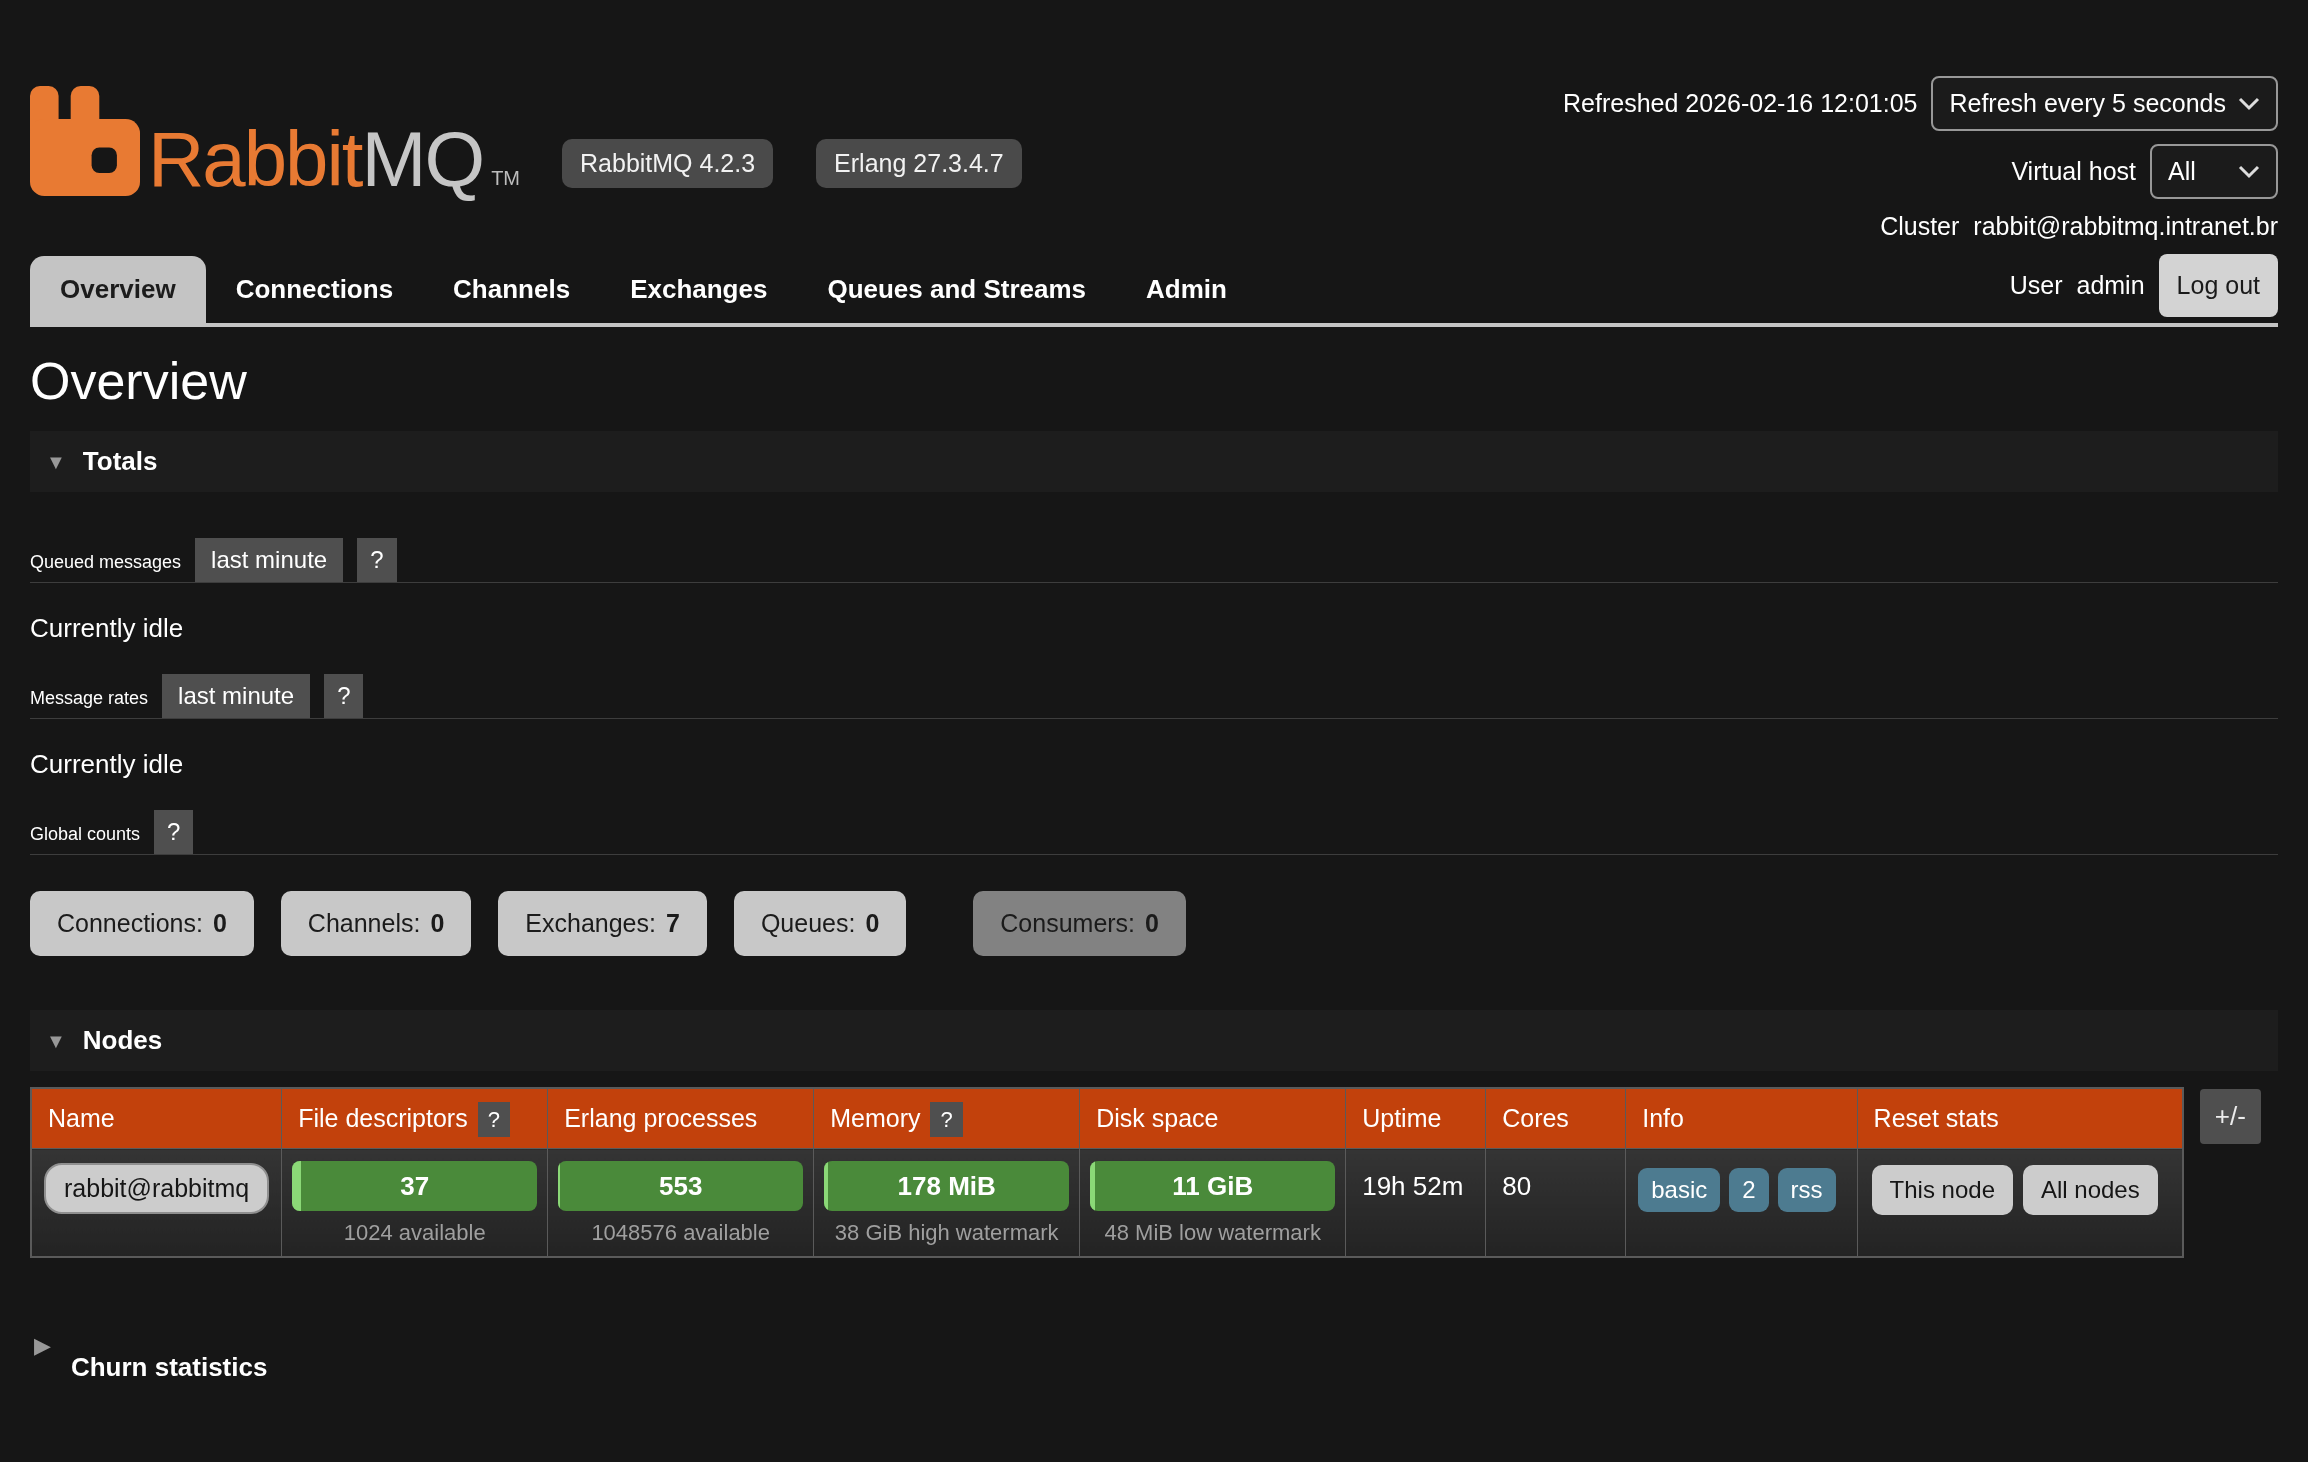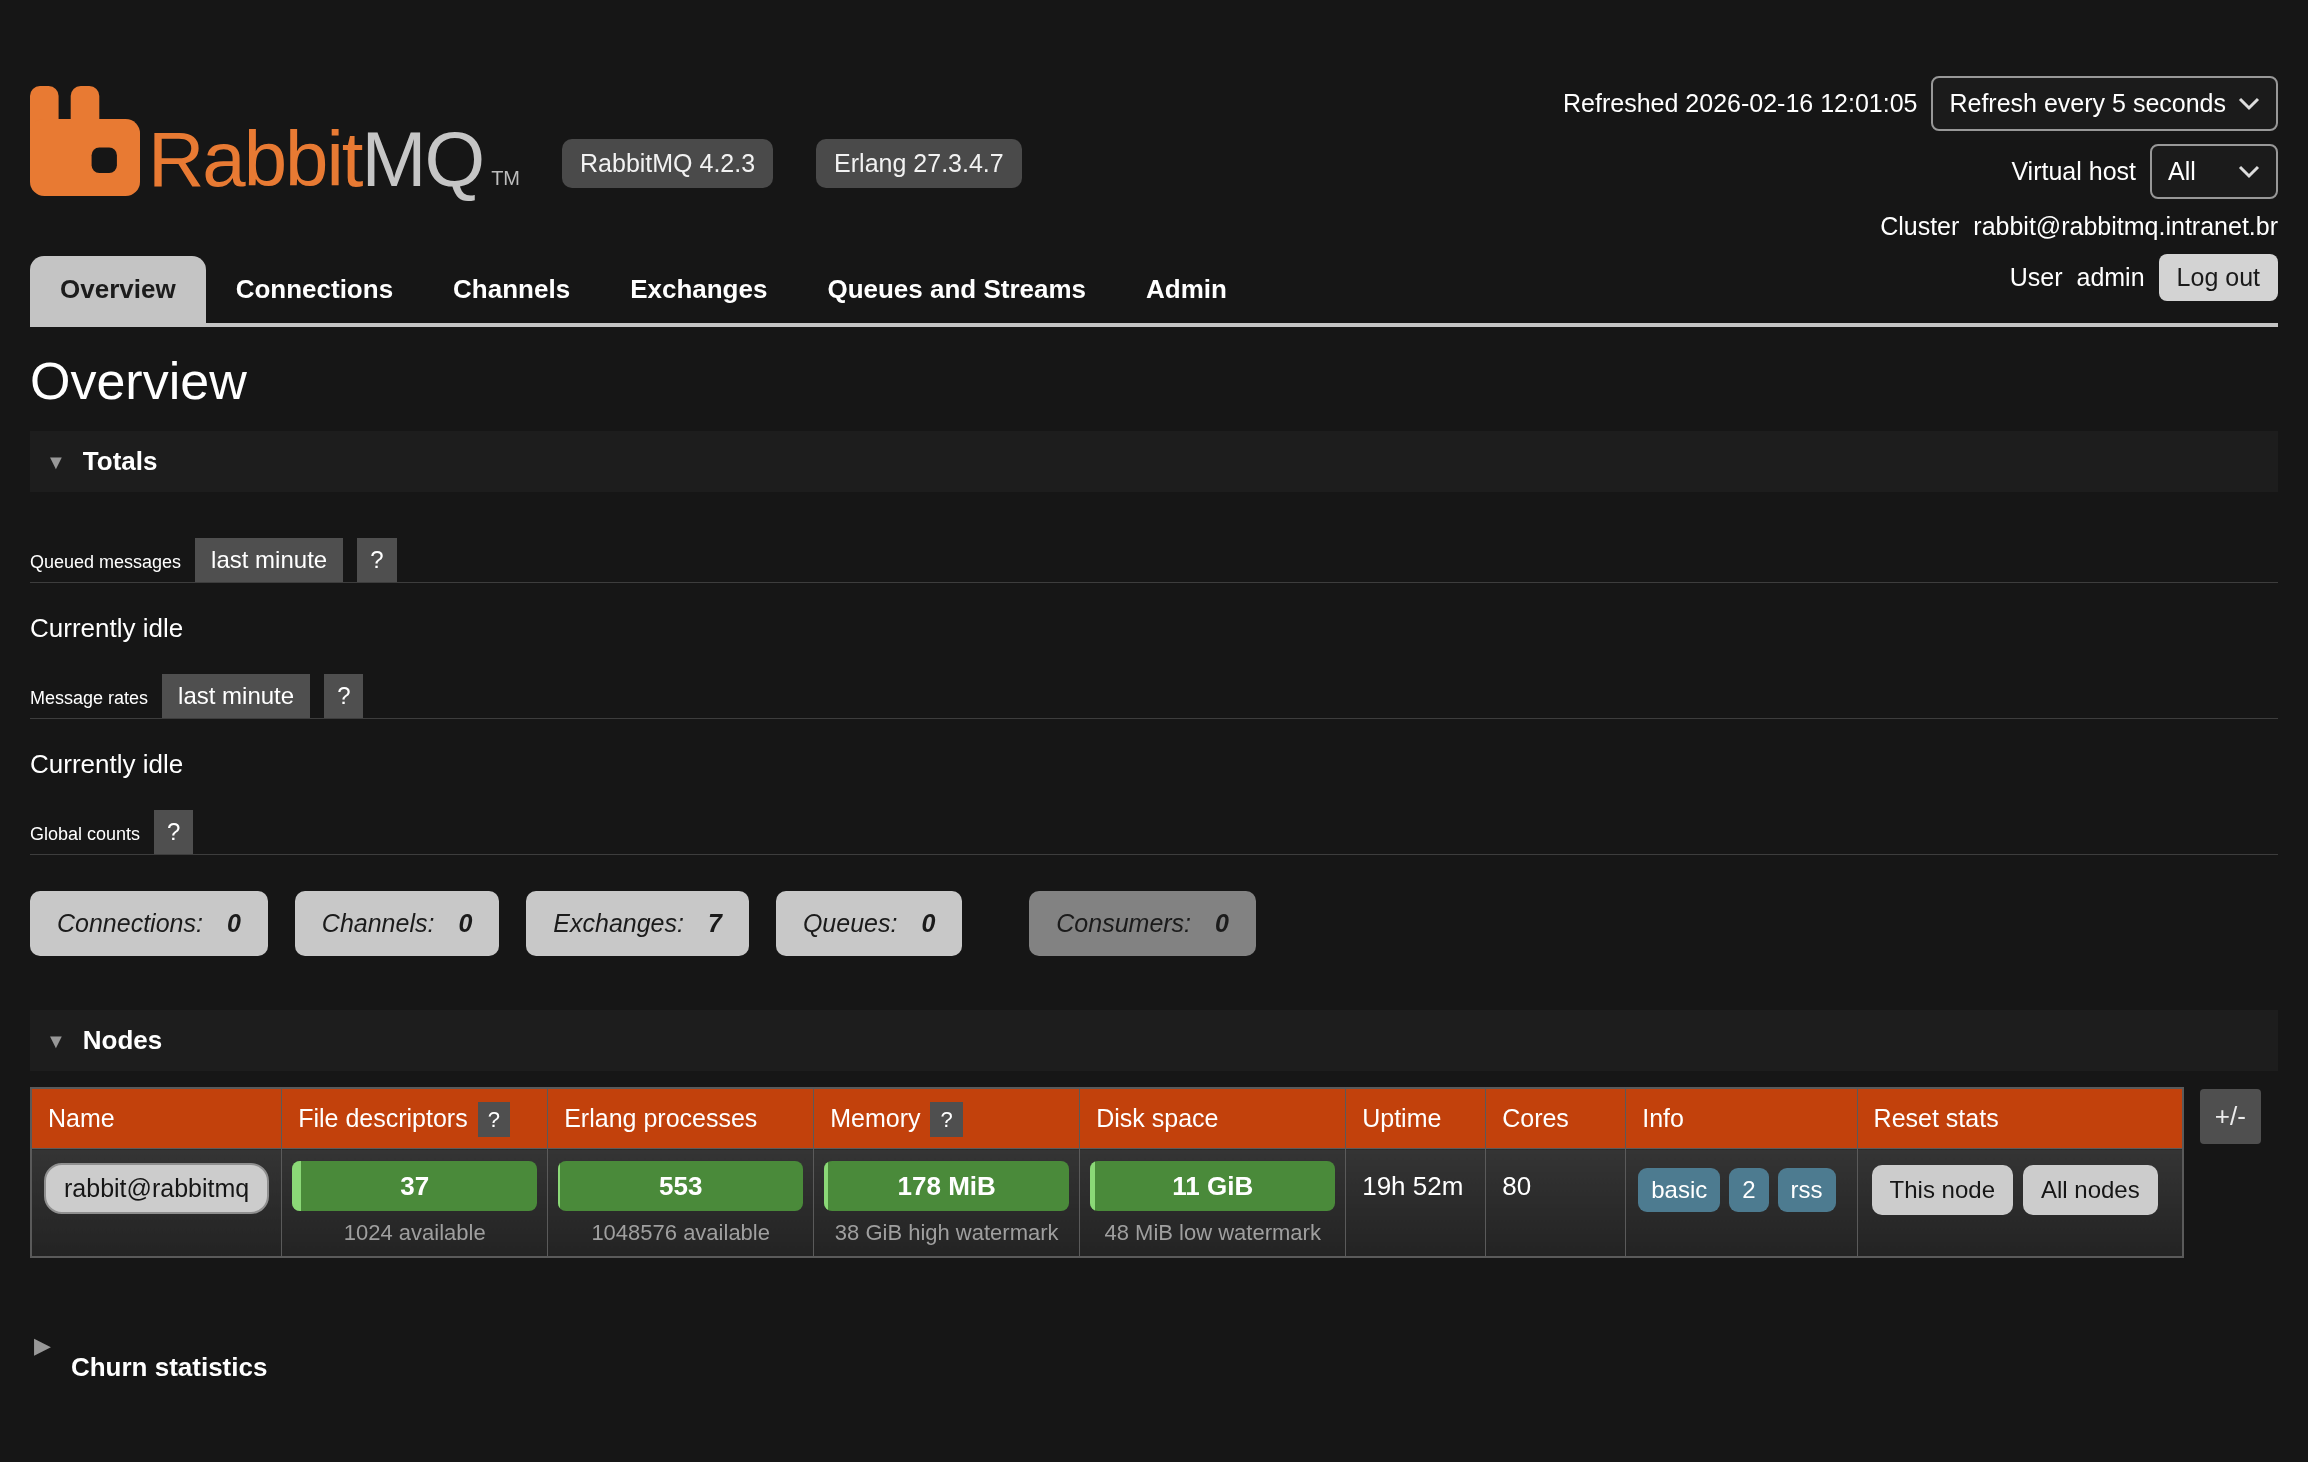"Log out" .logout-btn { padding: 9px 18px -> 17px 18px }
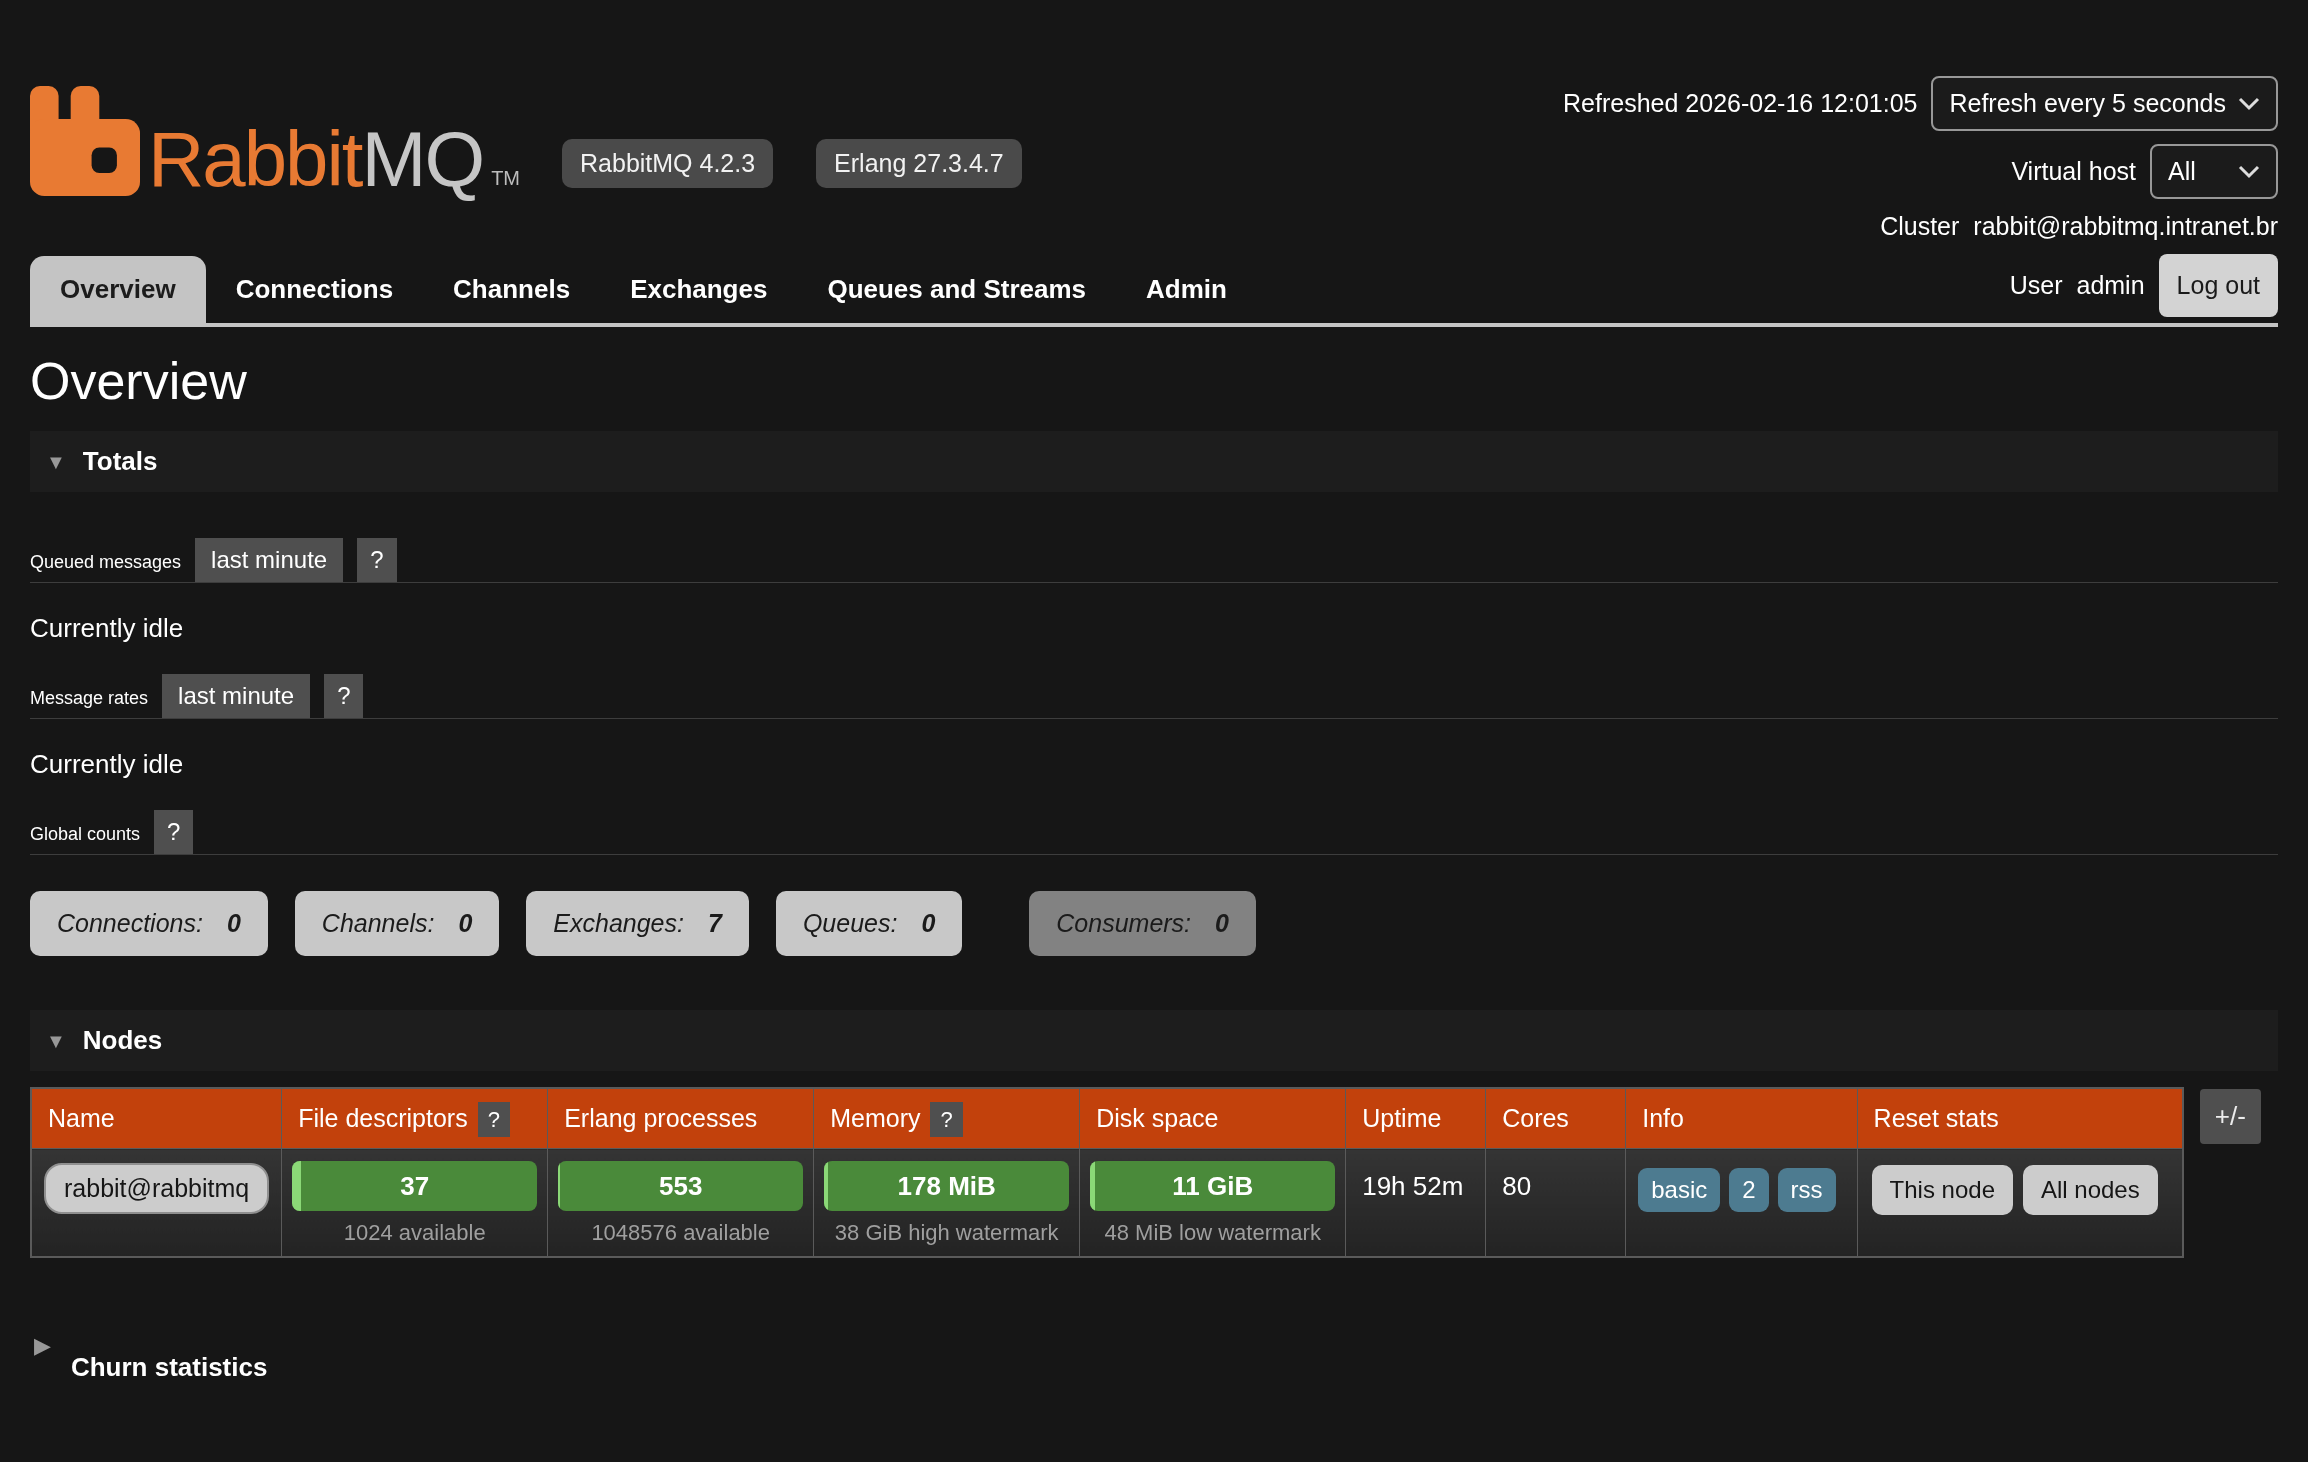"Connections:" .count-btn { font-style: italic -> none; gap: 24px -> 10px }
